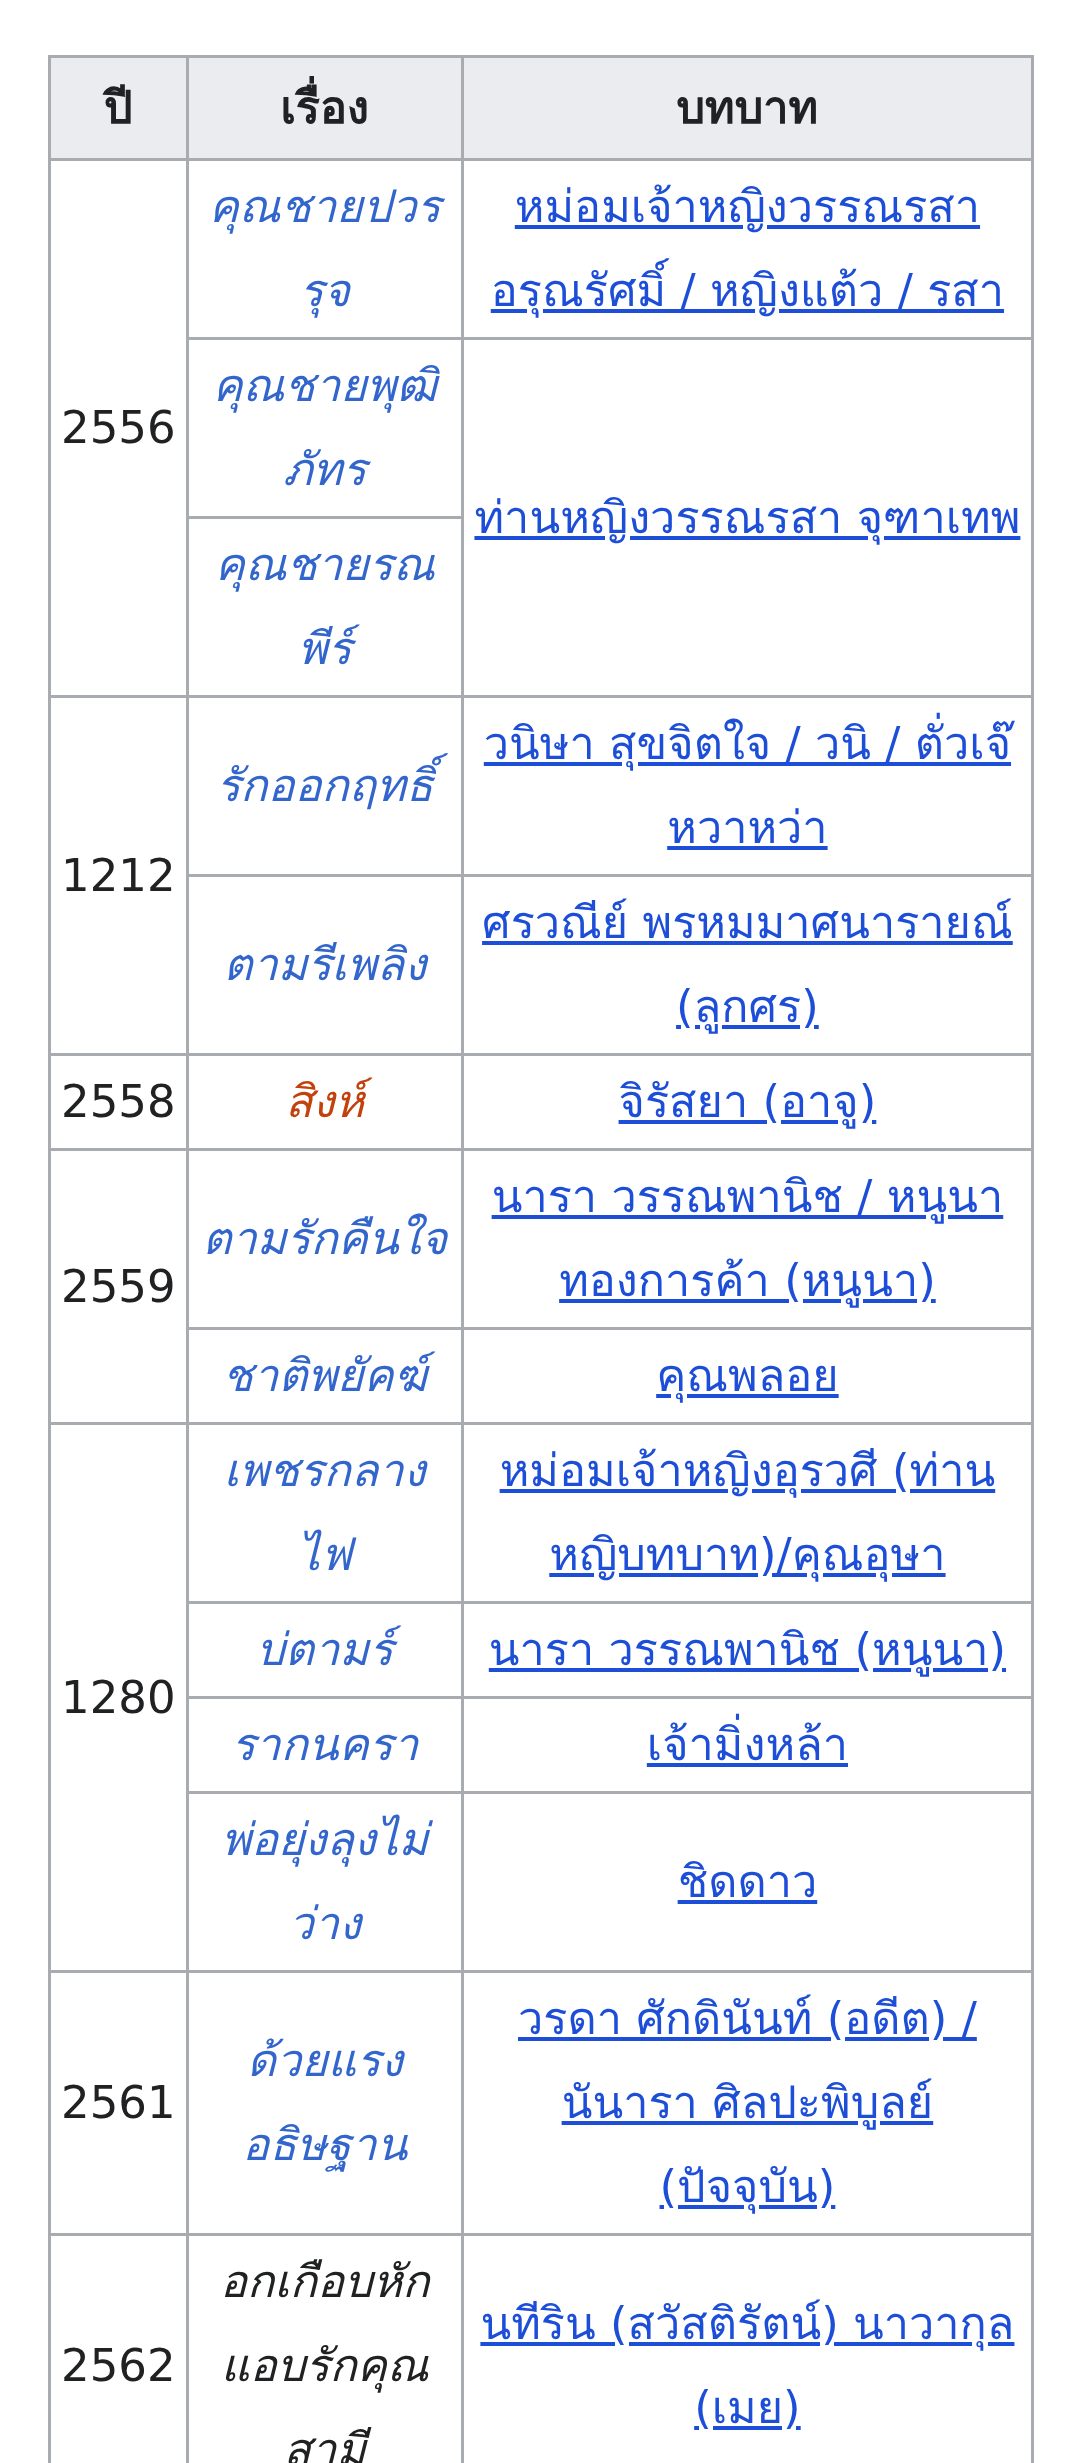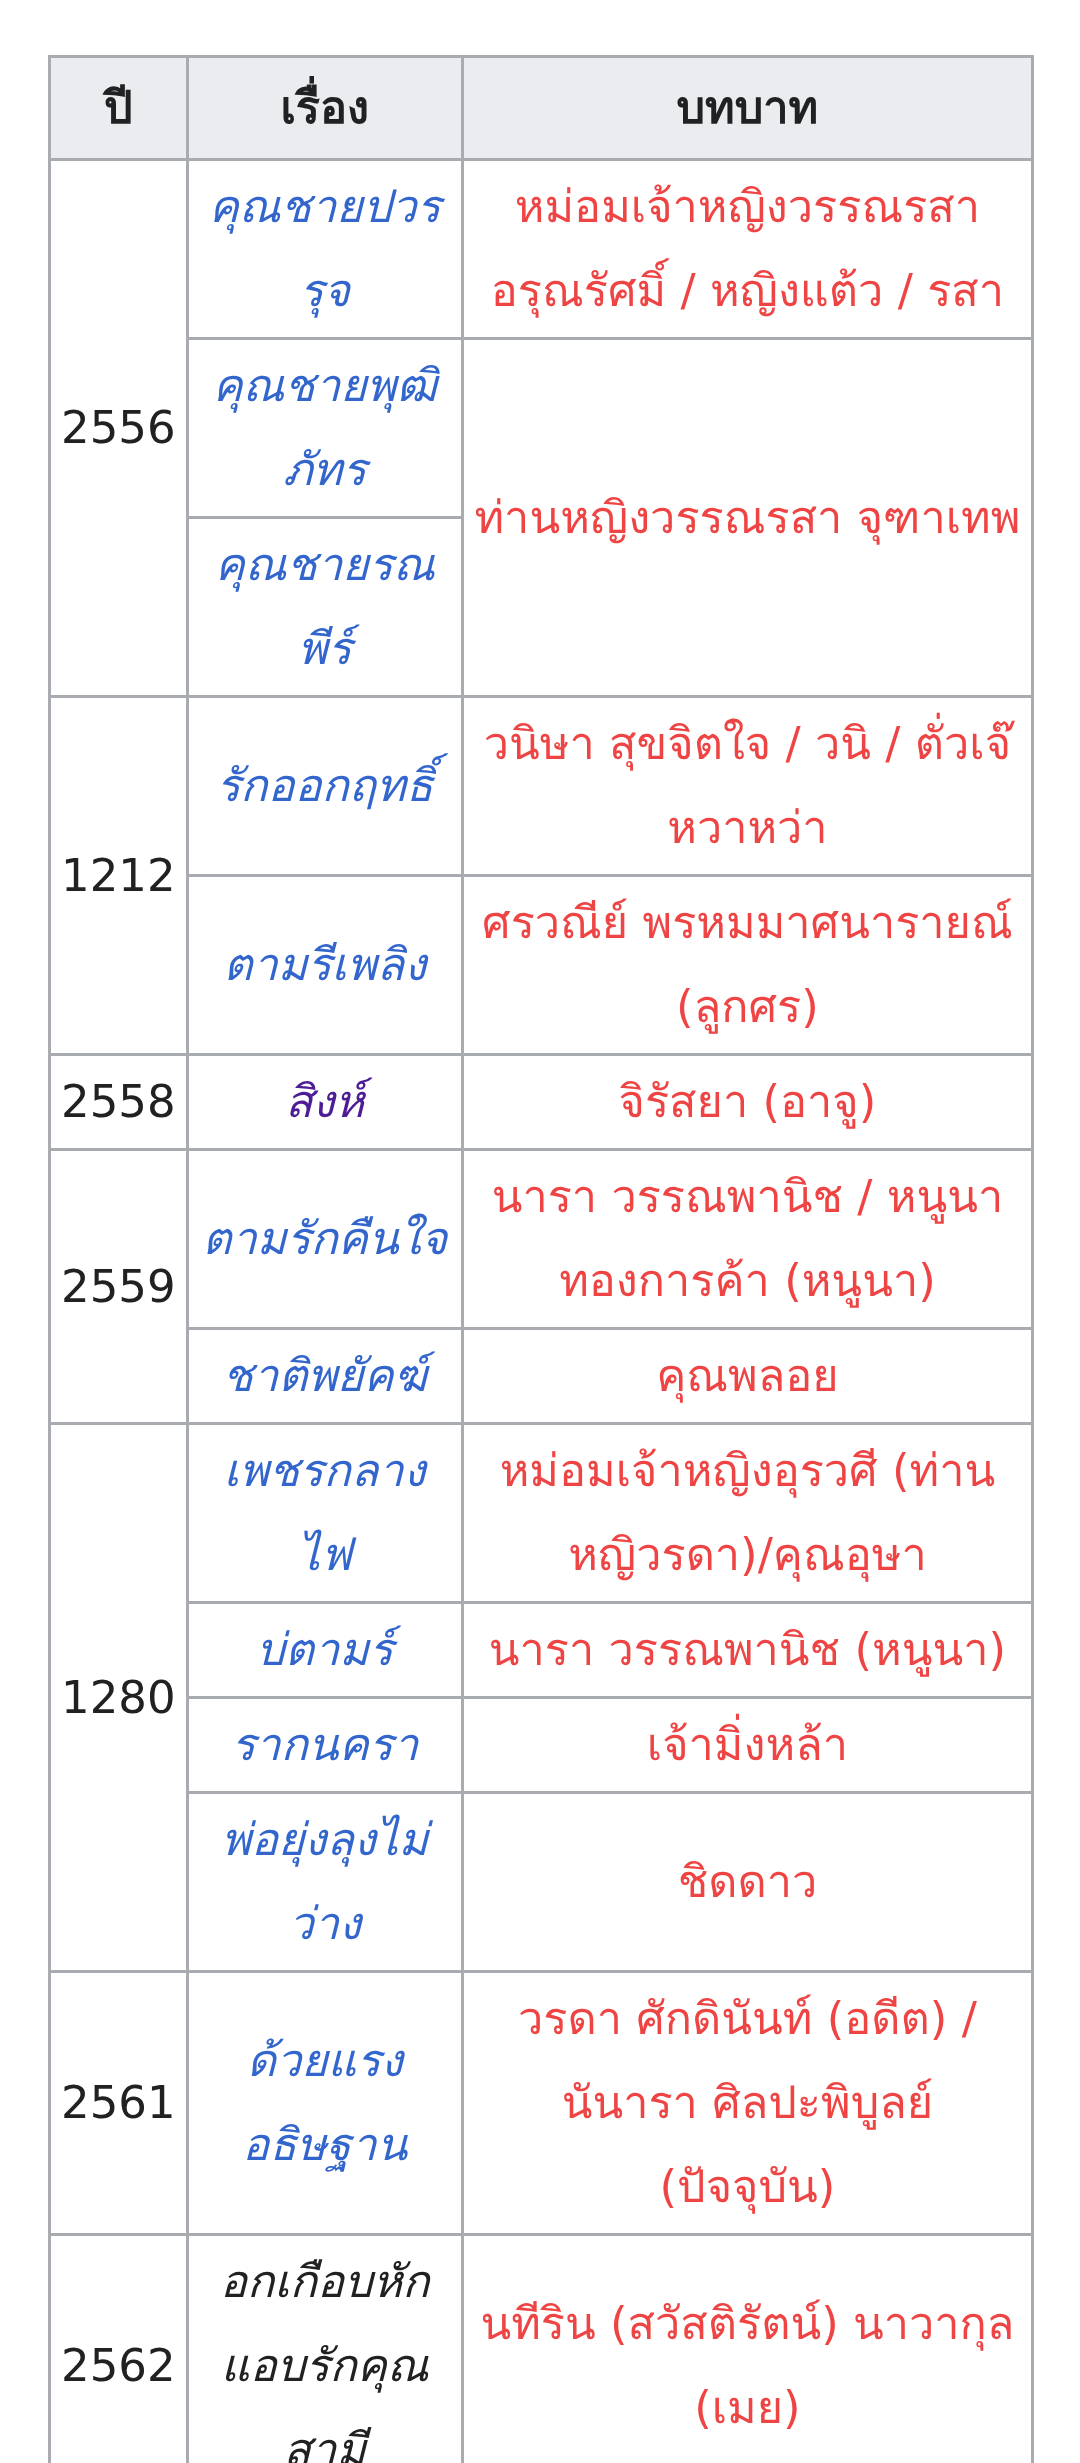"หม่อมเจ้าหญิงวรรณรสา อรุณรัศมิ์ /" .role-cell { color: #ef4444 -> #1d4ed8; text-decoration: none -> underline }
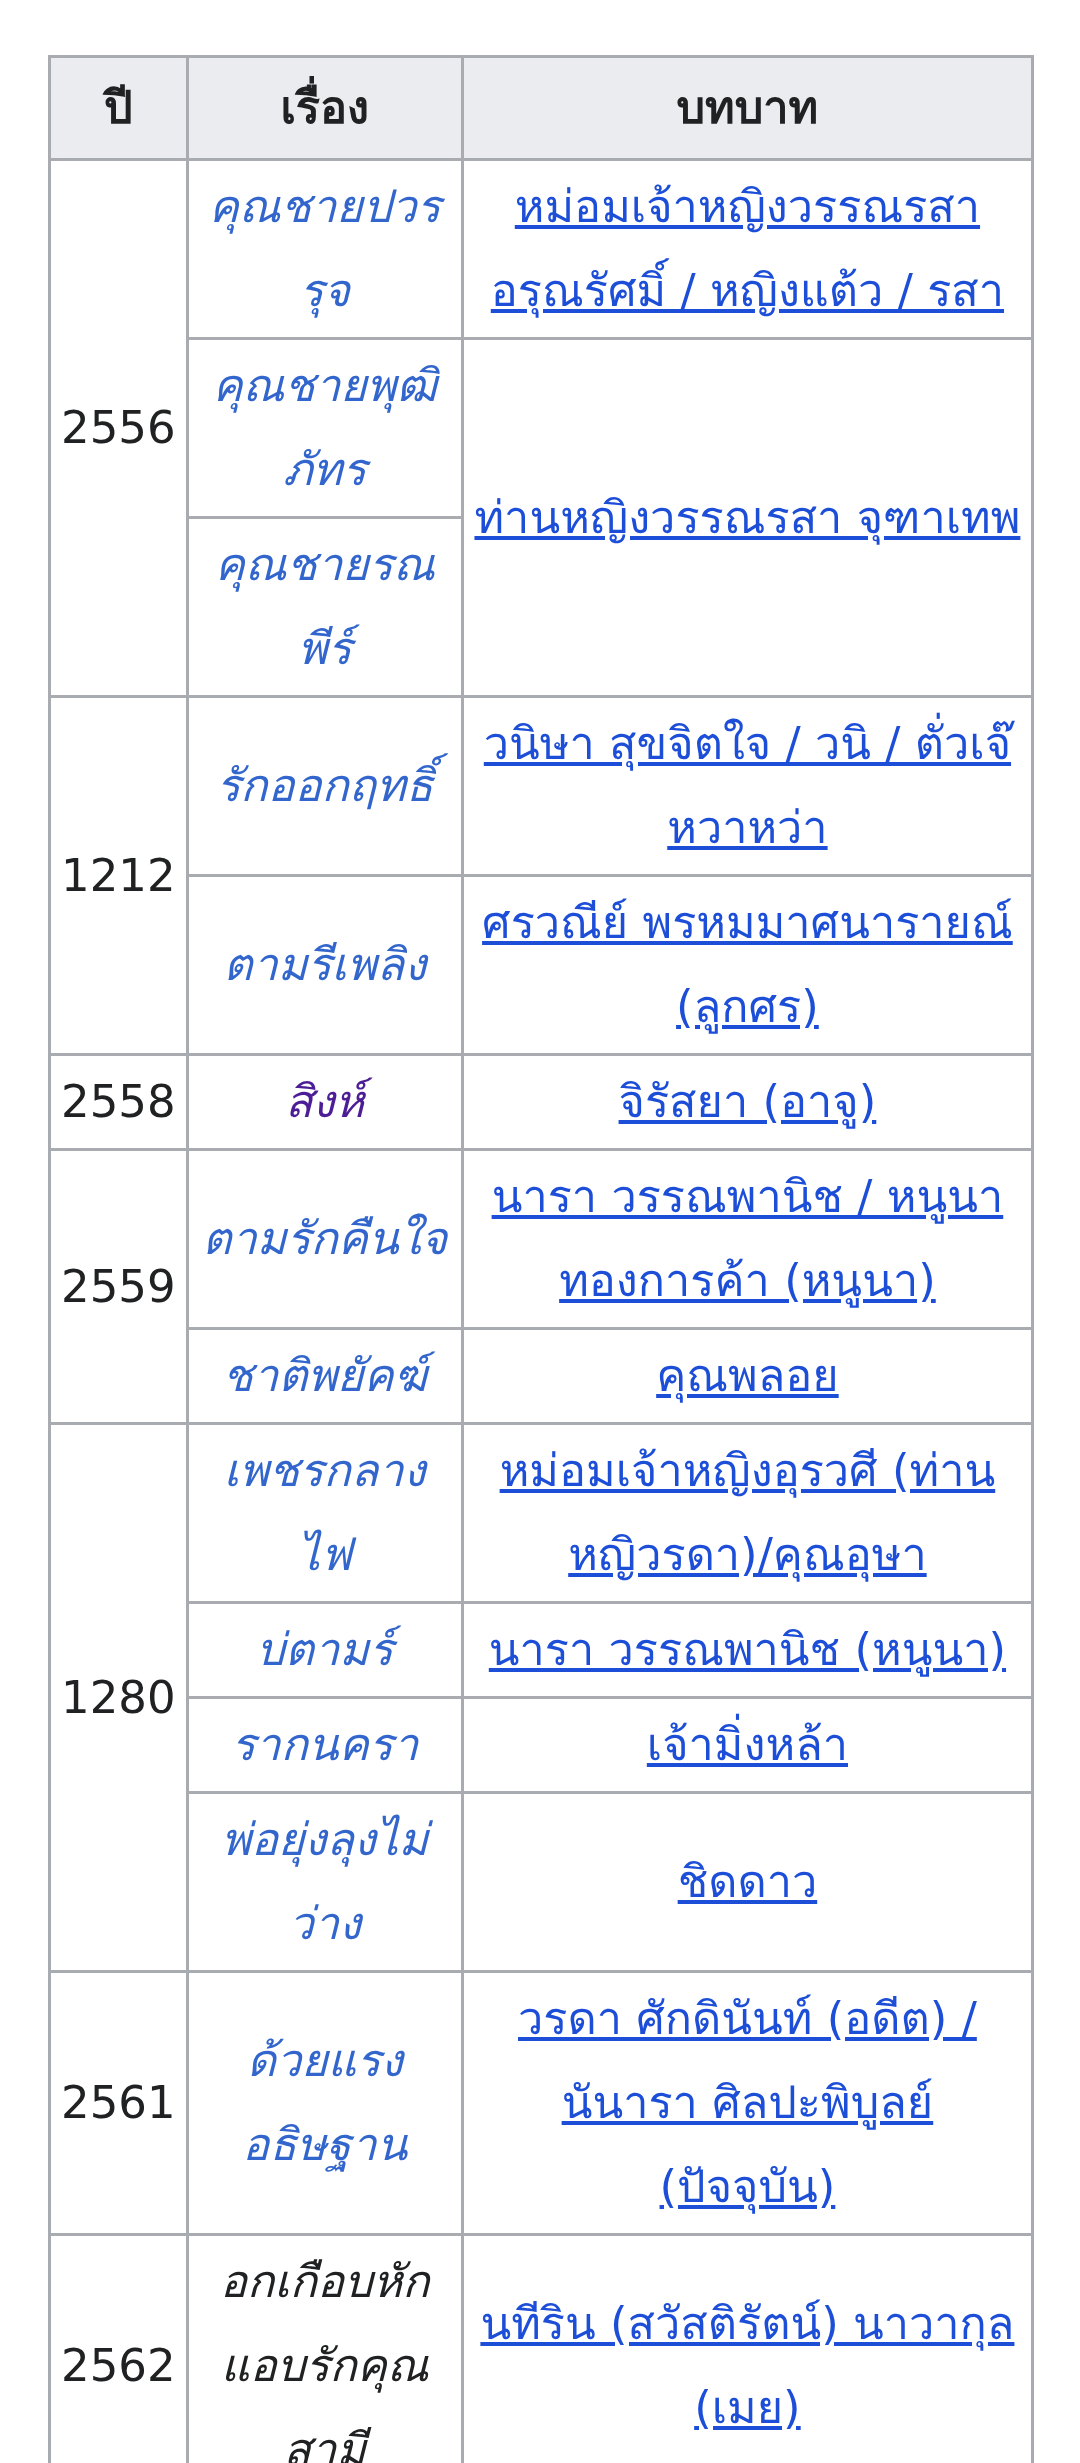"สิงห์" .title-cell a.visited { color: #4c1d95 -> #c2410c }
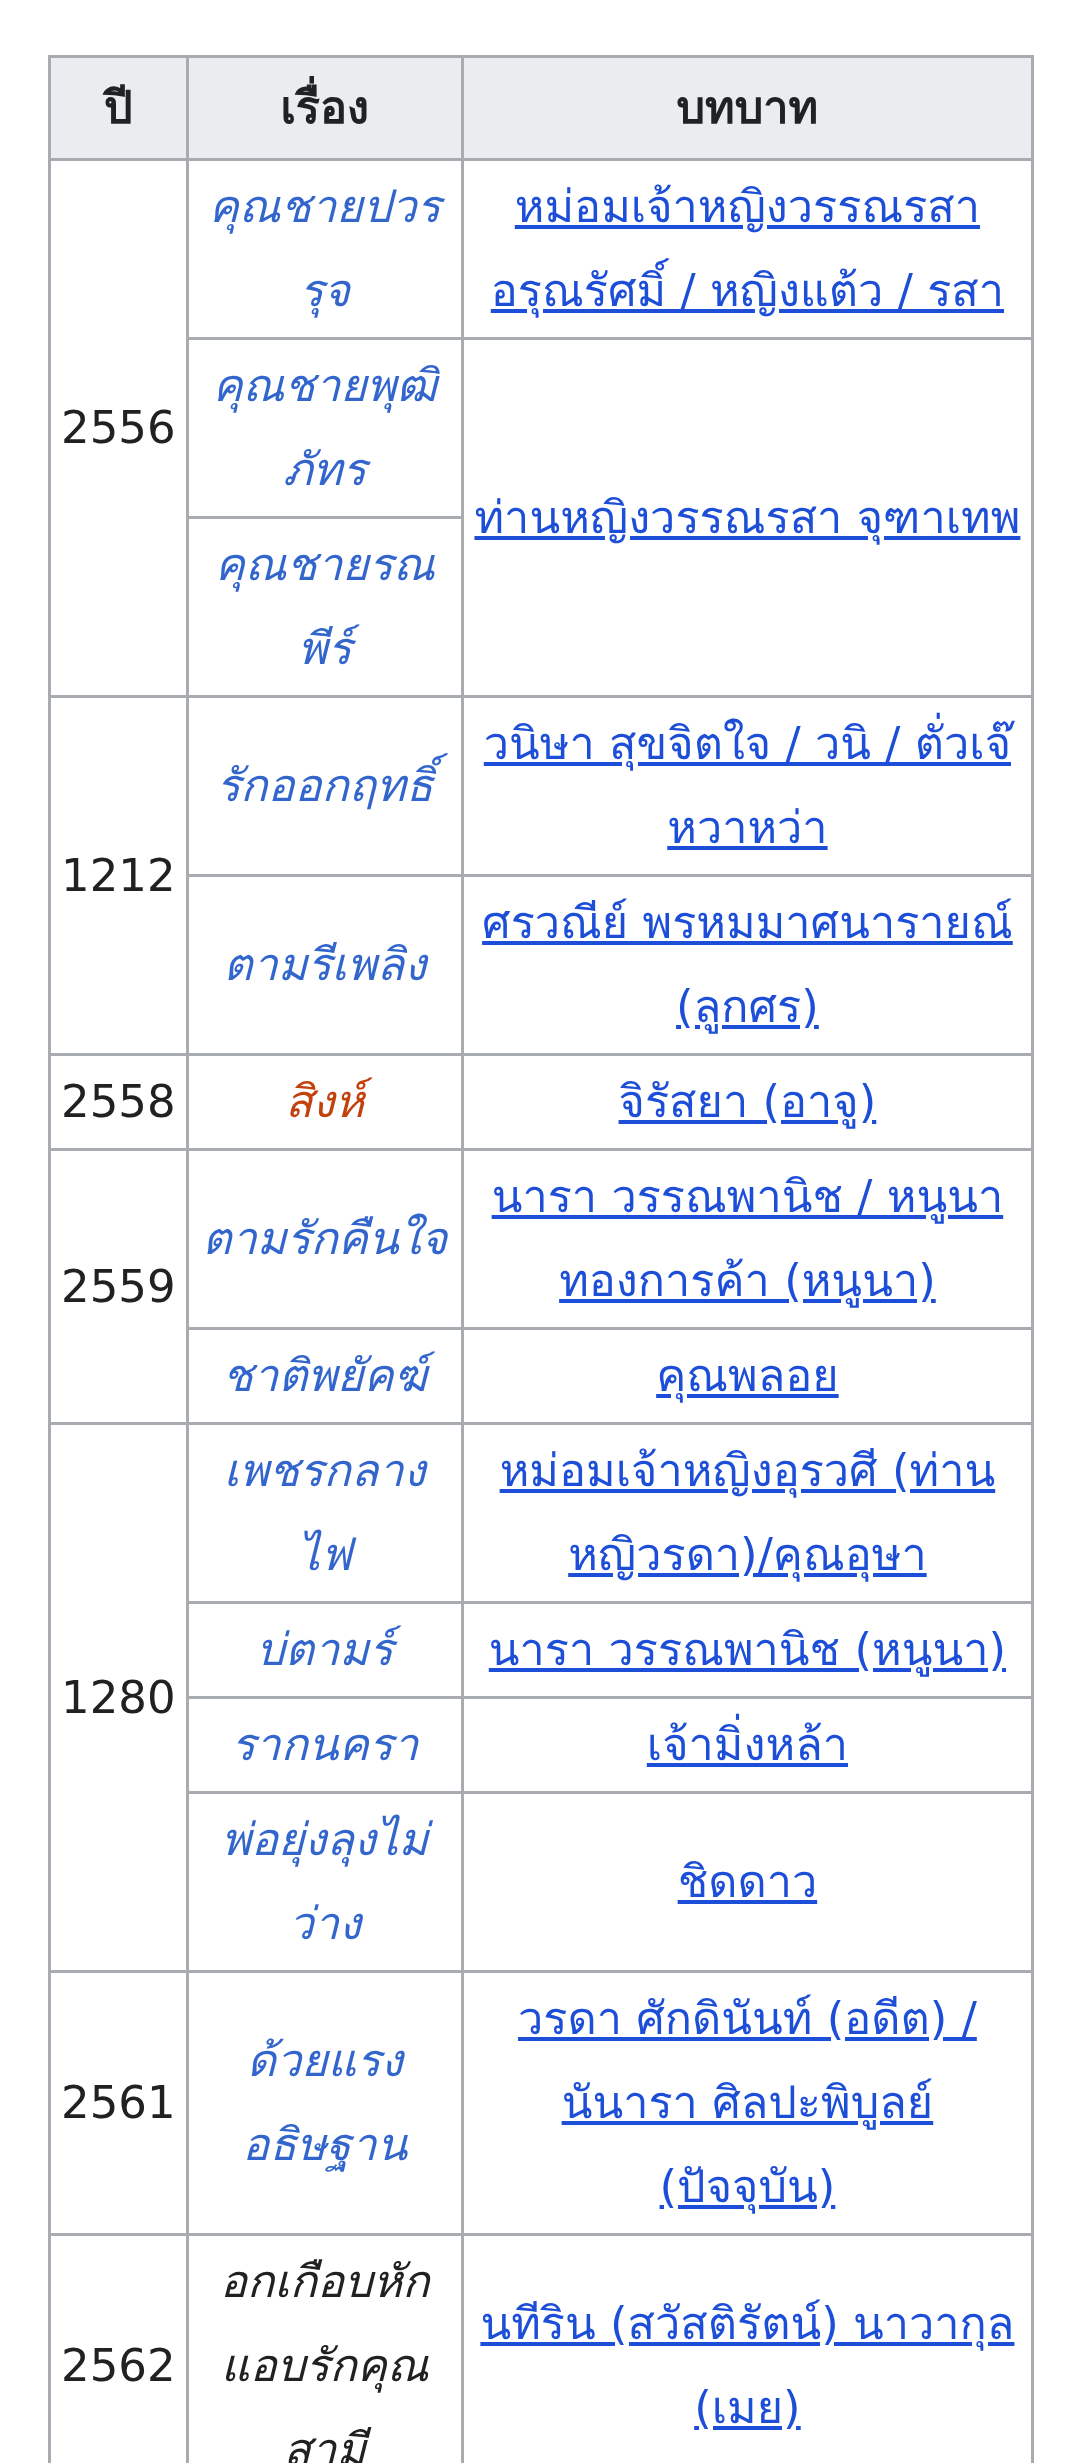"หม่อมเจ้าหญิงอุรวศี" td.role-cell { text: ท่านหญิวรดา -> ท่านหญิบทบาท }
